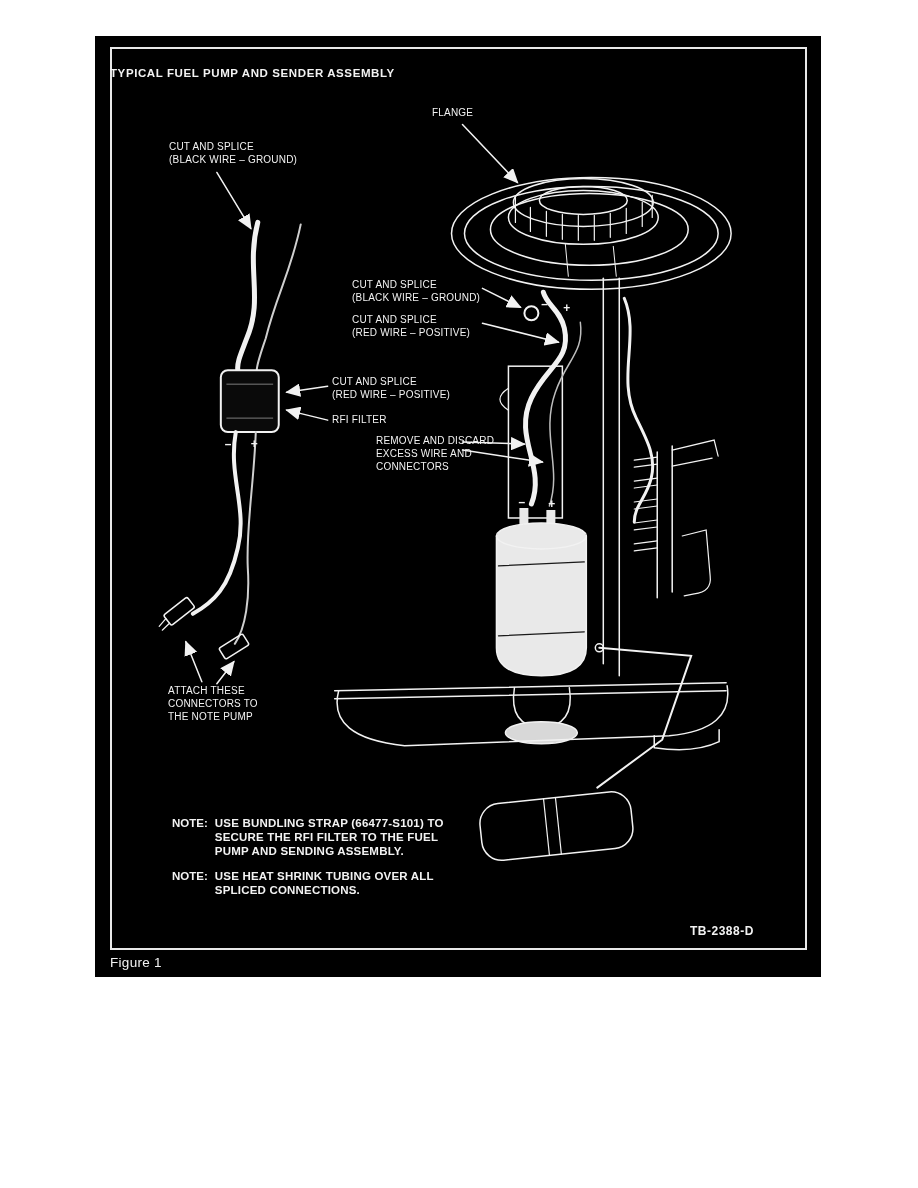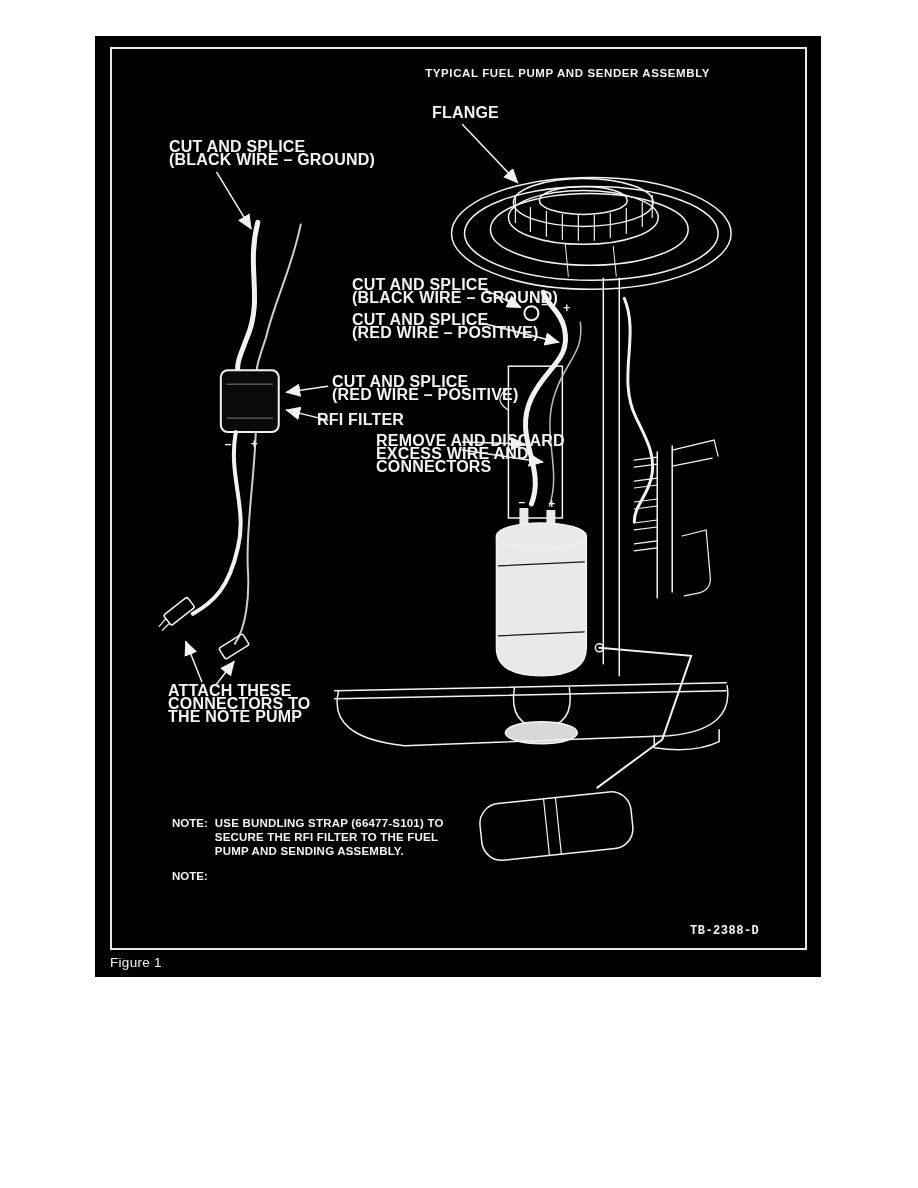"TYPICAL FUEL PUMP AND SENDER" .fig-title { text-align: right -> left }
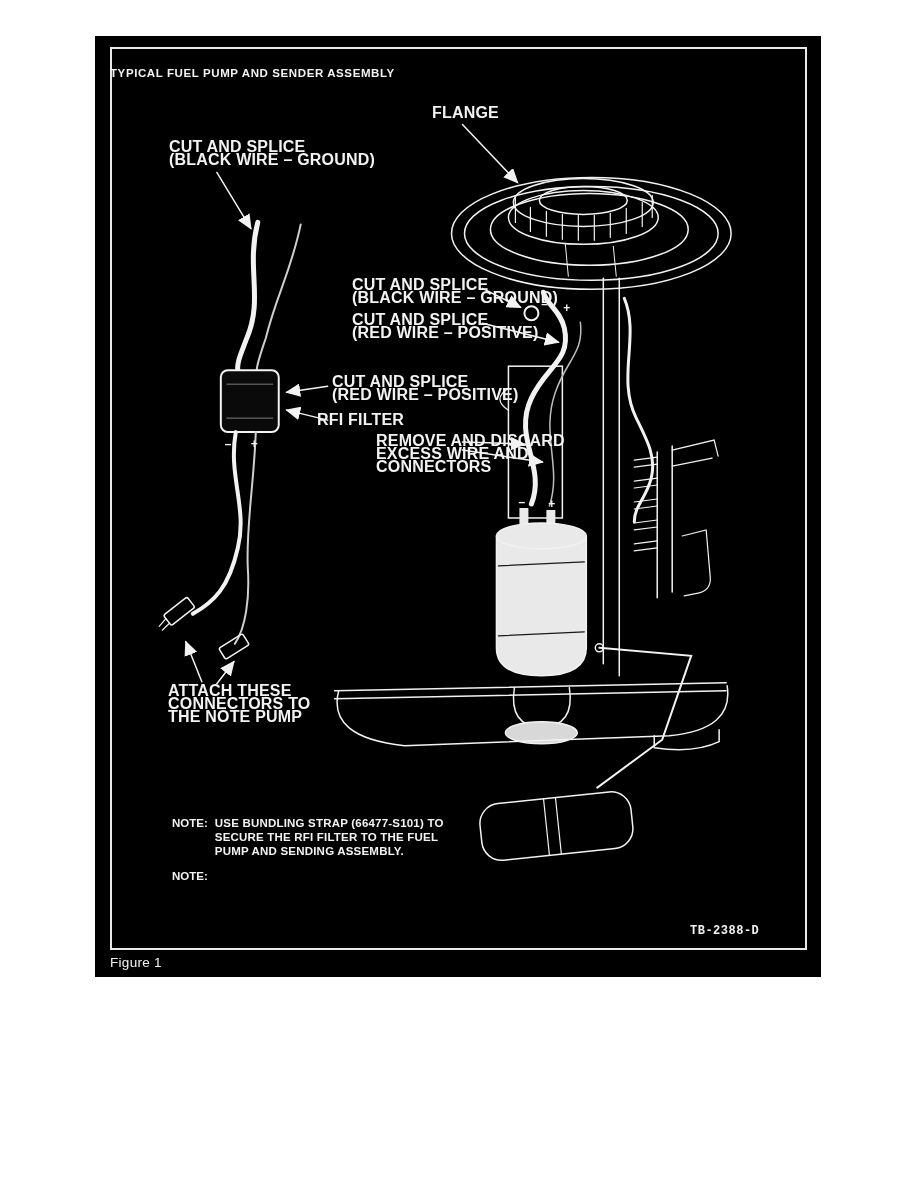"FLANGE" .label { font-size: 16px -> 10px; font-weight: bold -> normal }
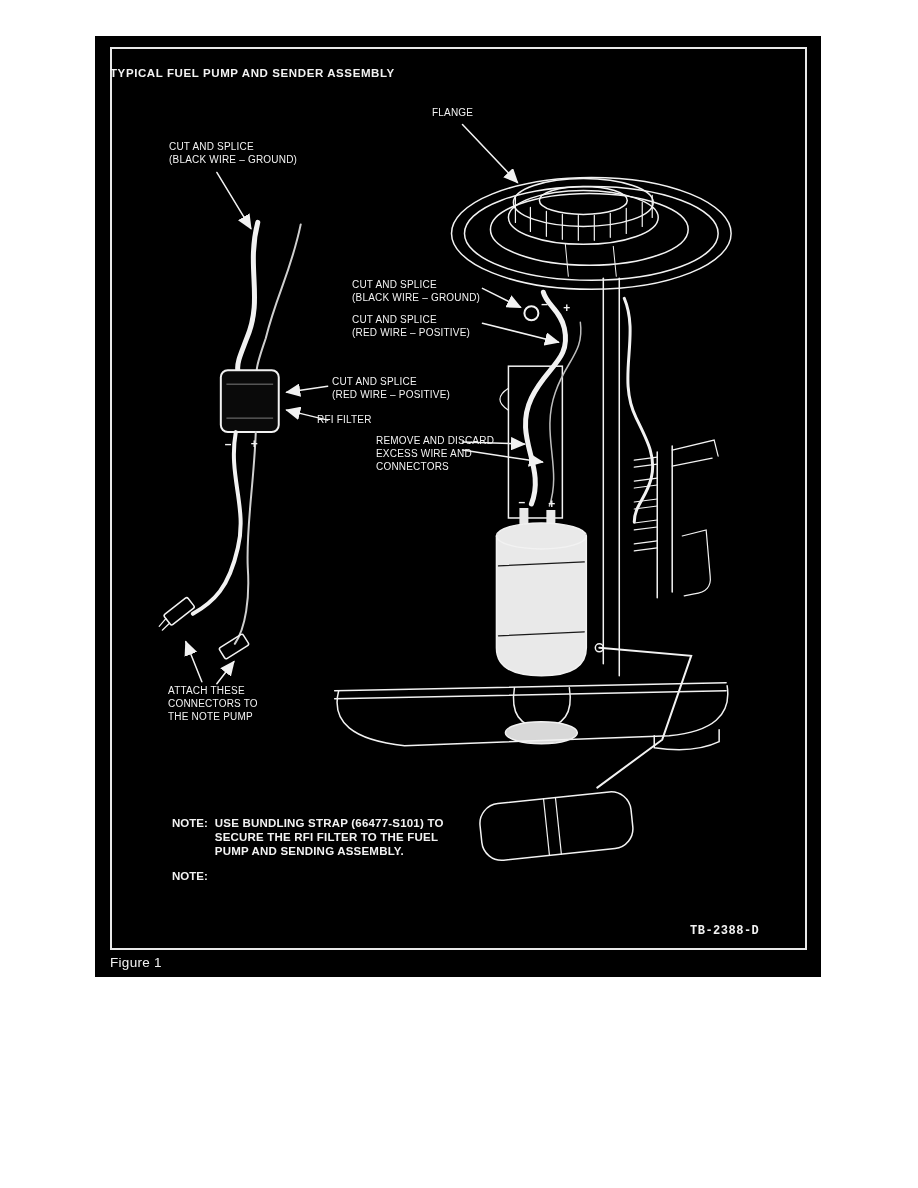"RFI FILTER" div.label { left: 222px -> 237px }
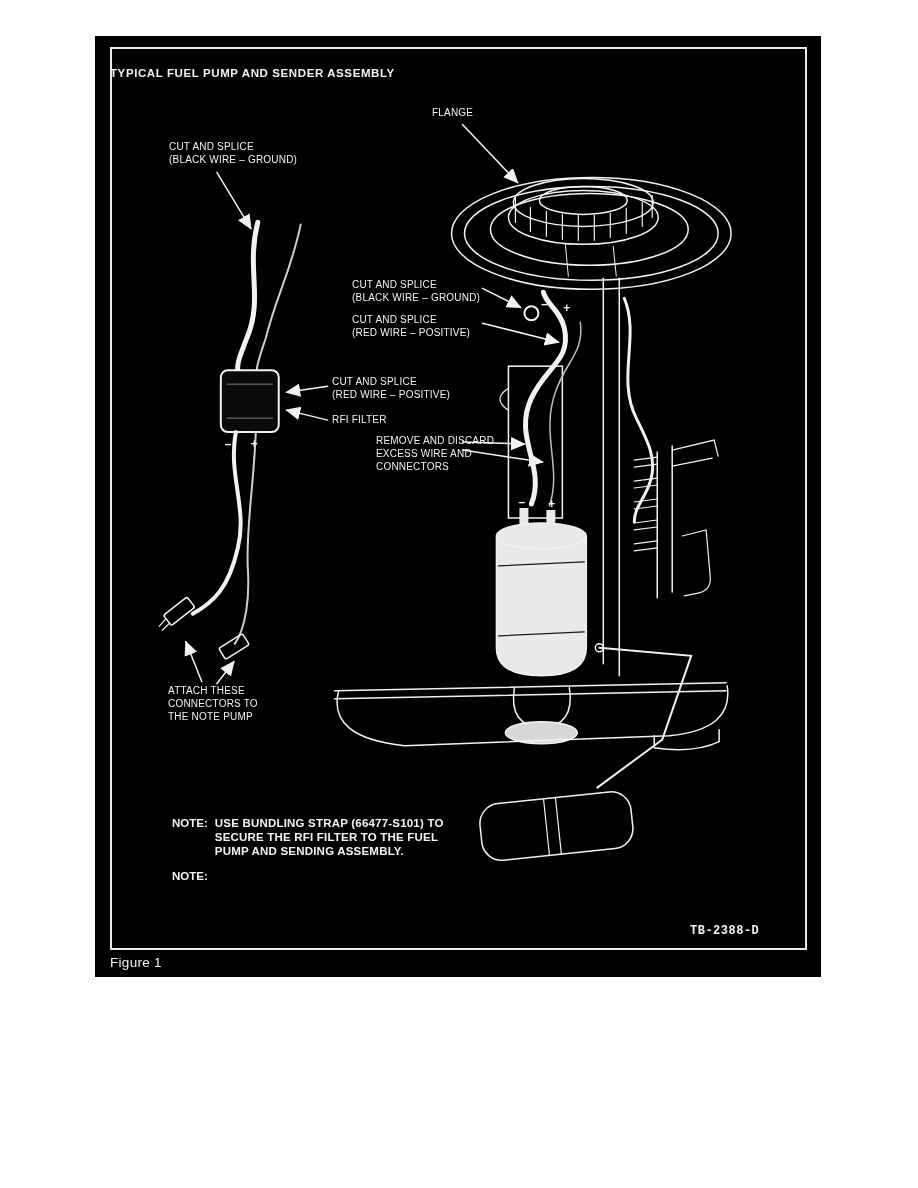"USE HEAT SHRINK TUBING OVER" span.note-text { html: none -> <span>USE HEAT SHRINK TUBING OVER ALL SPLICED CONNECTIONS.</span> }
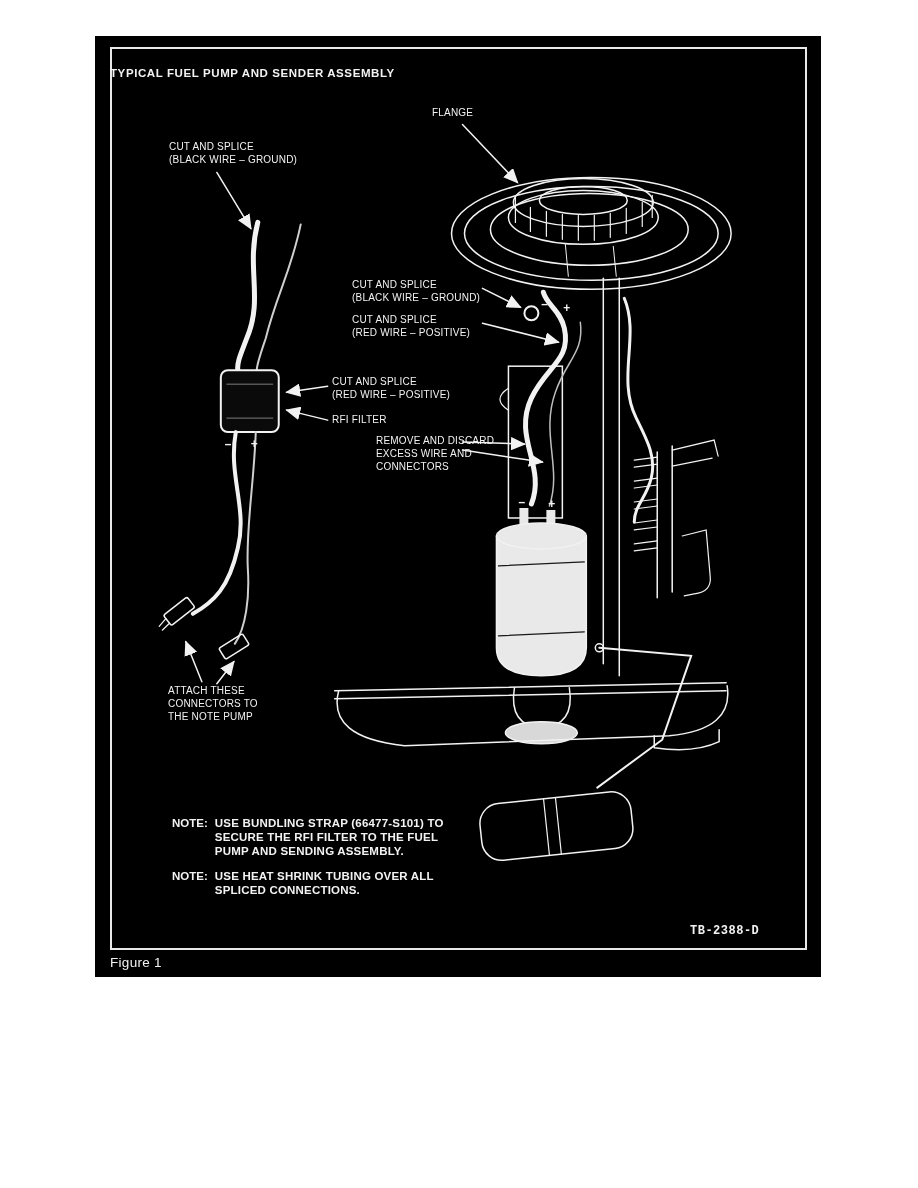"TB-2388-D" .drawing-number { font-family: Liberation Mono, monospace -> none }
